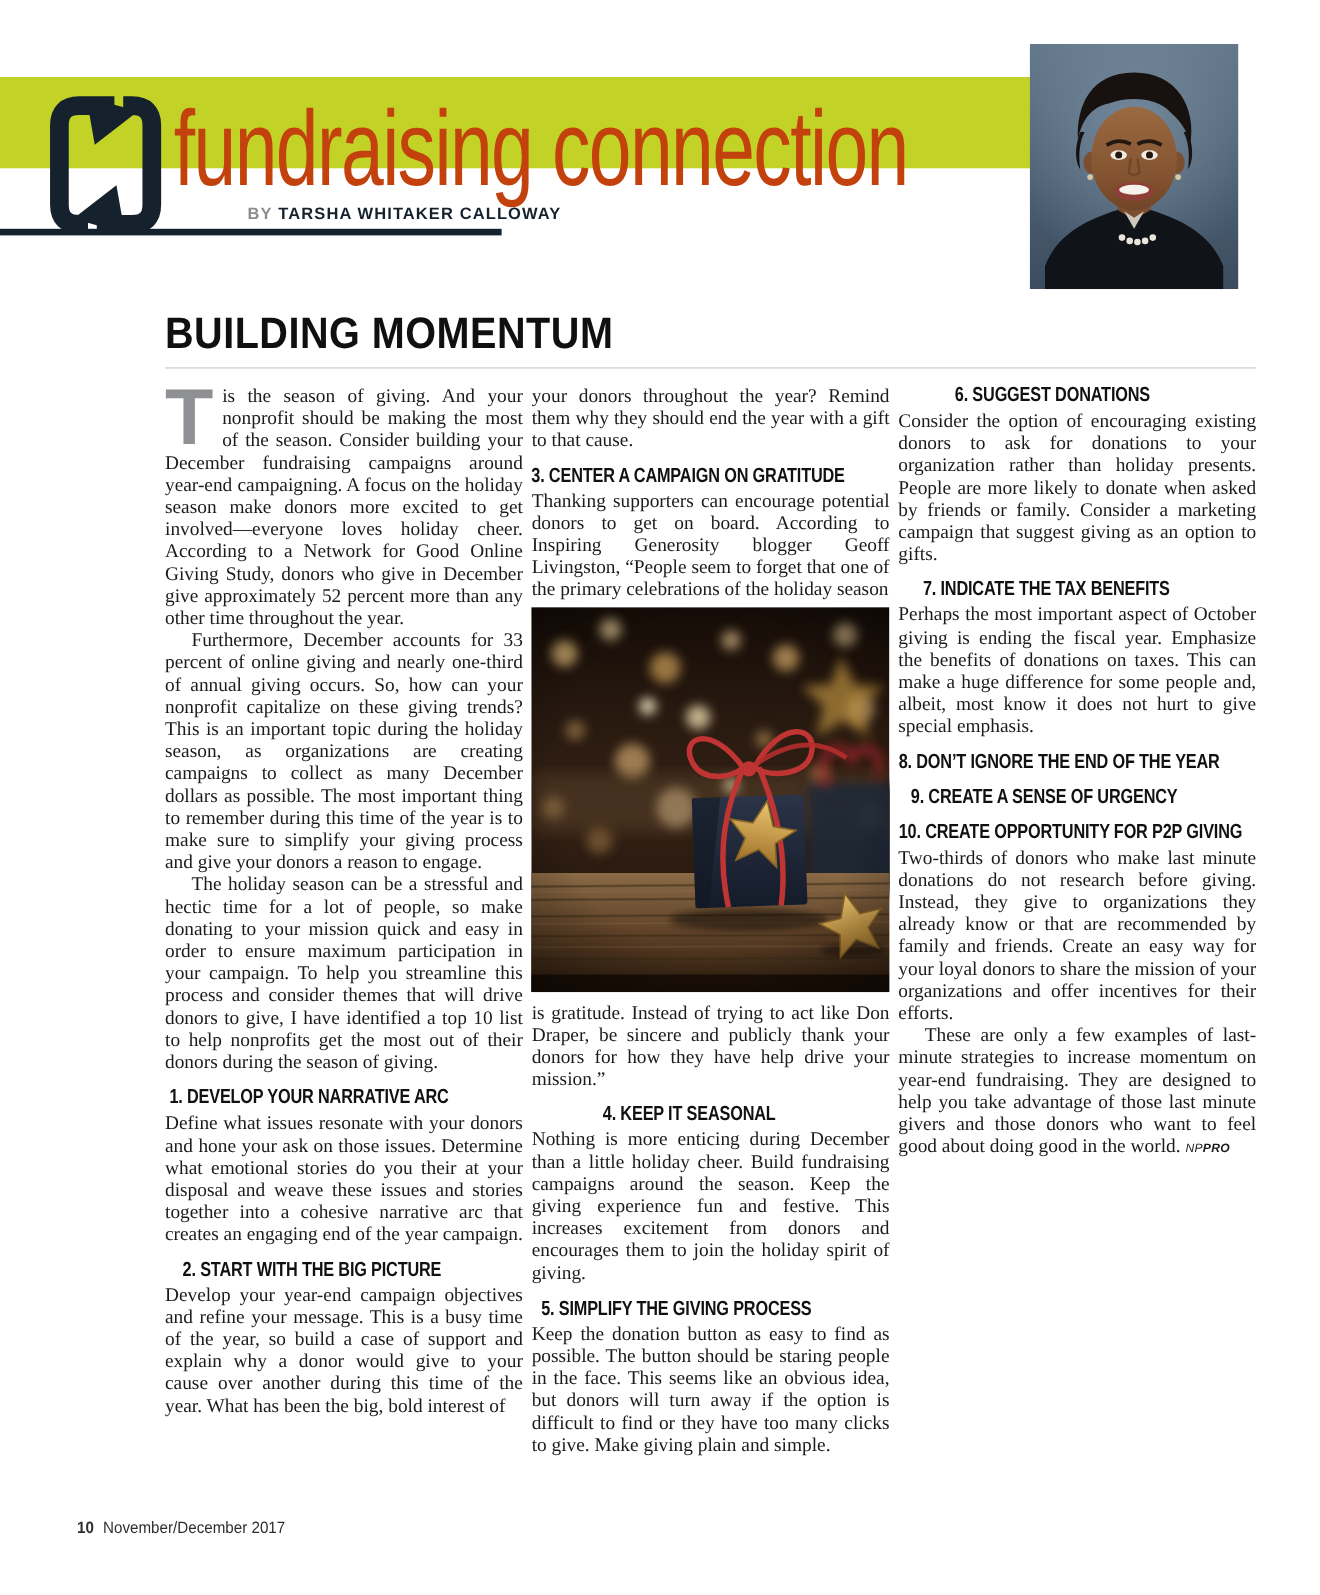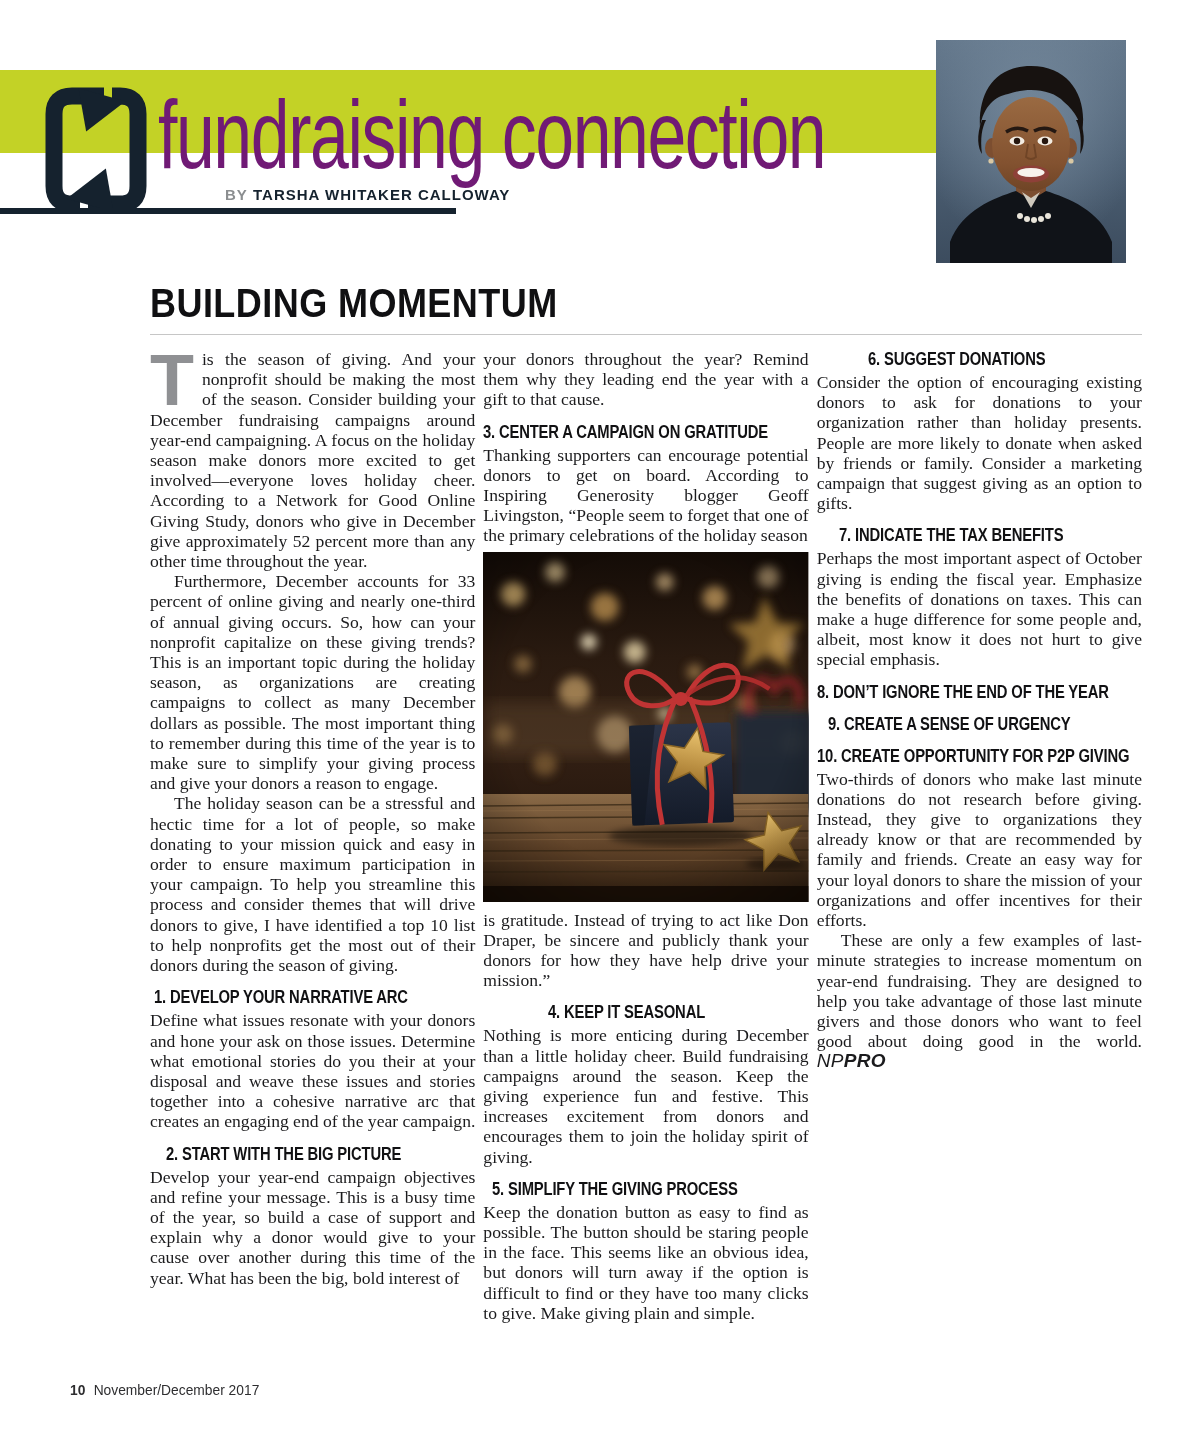"fundraising connection" .mast-title { color: #701a75 -> #c2410c }
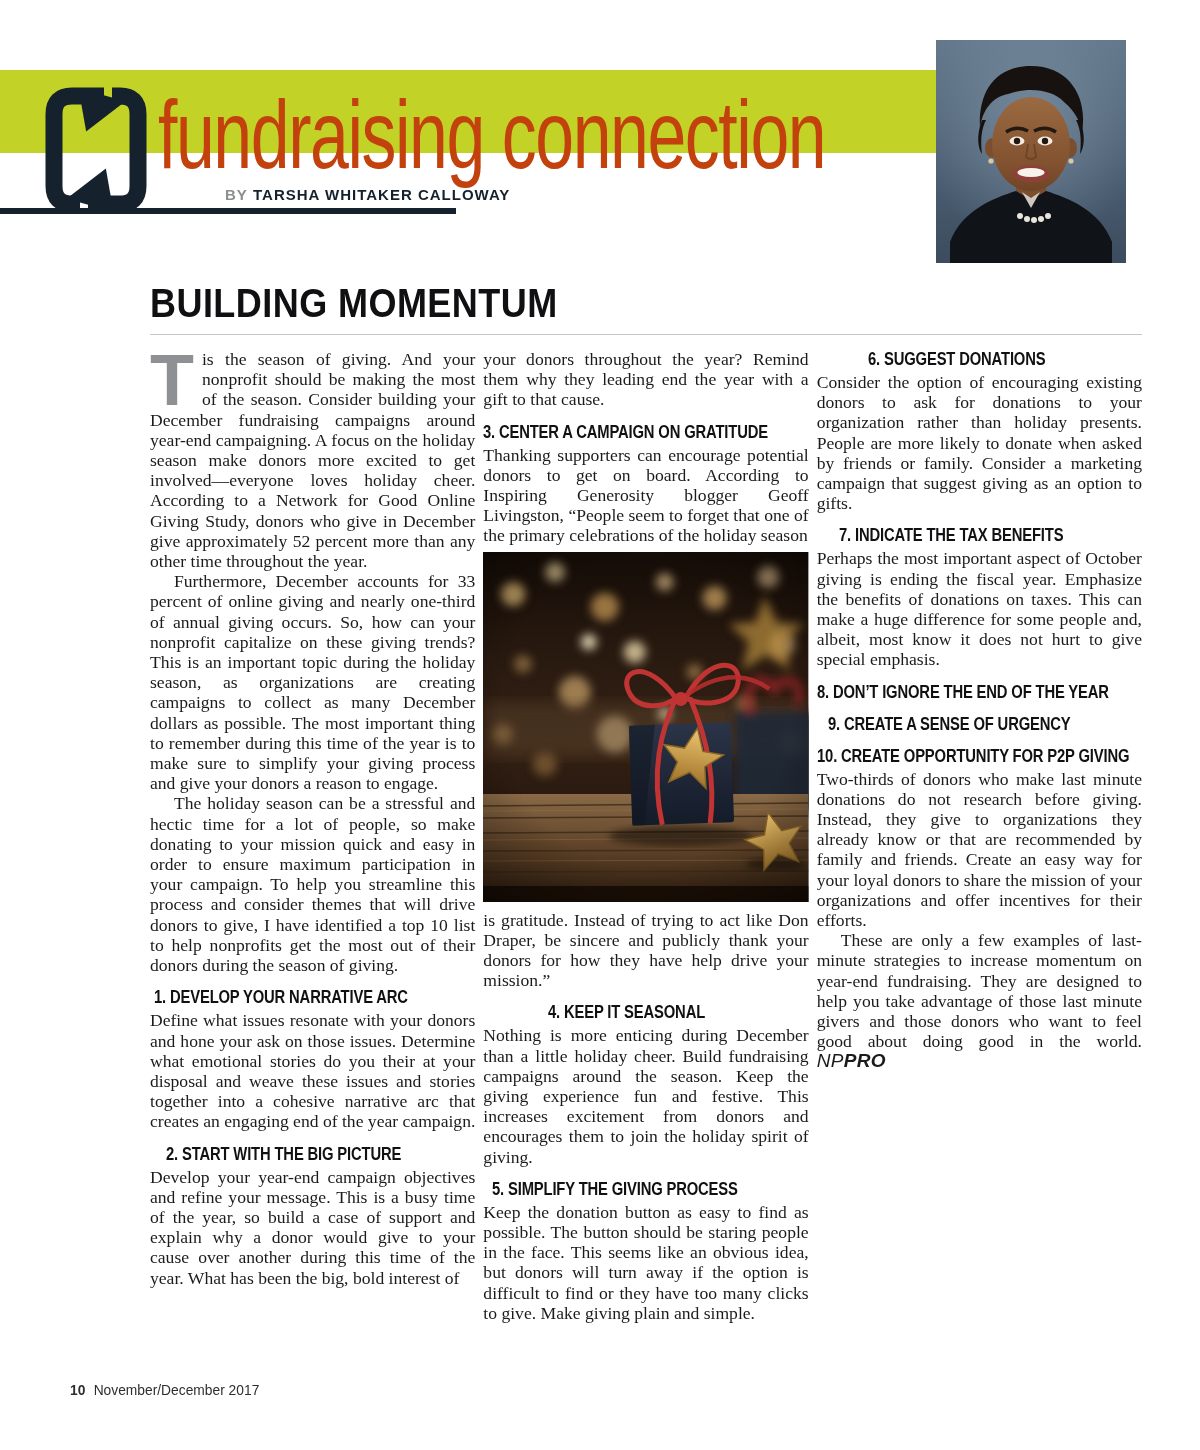"your donors throughout the year?" p { text: leading -> should }
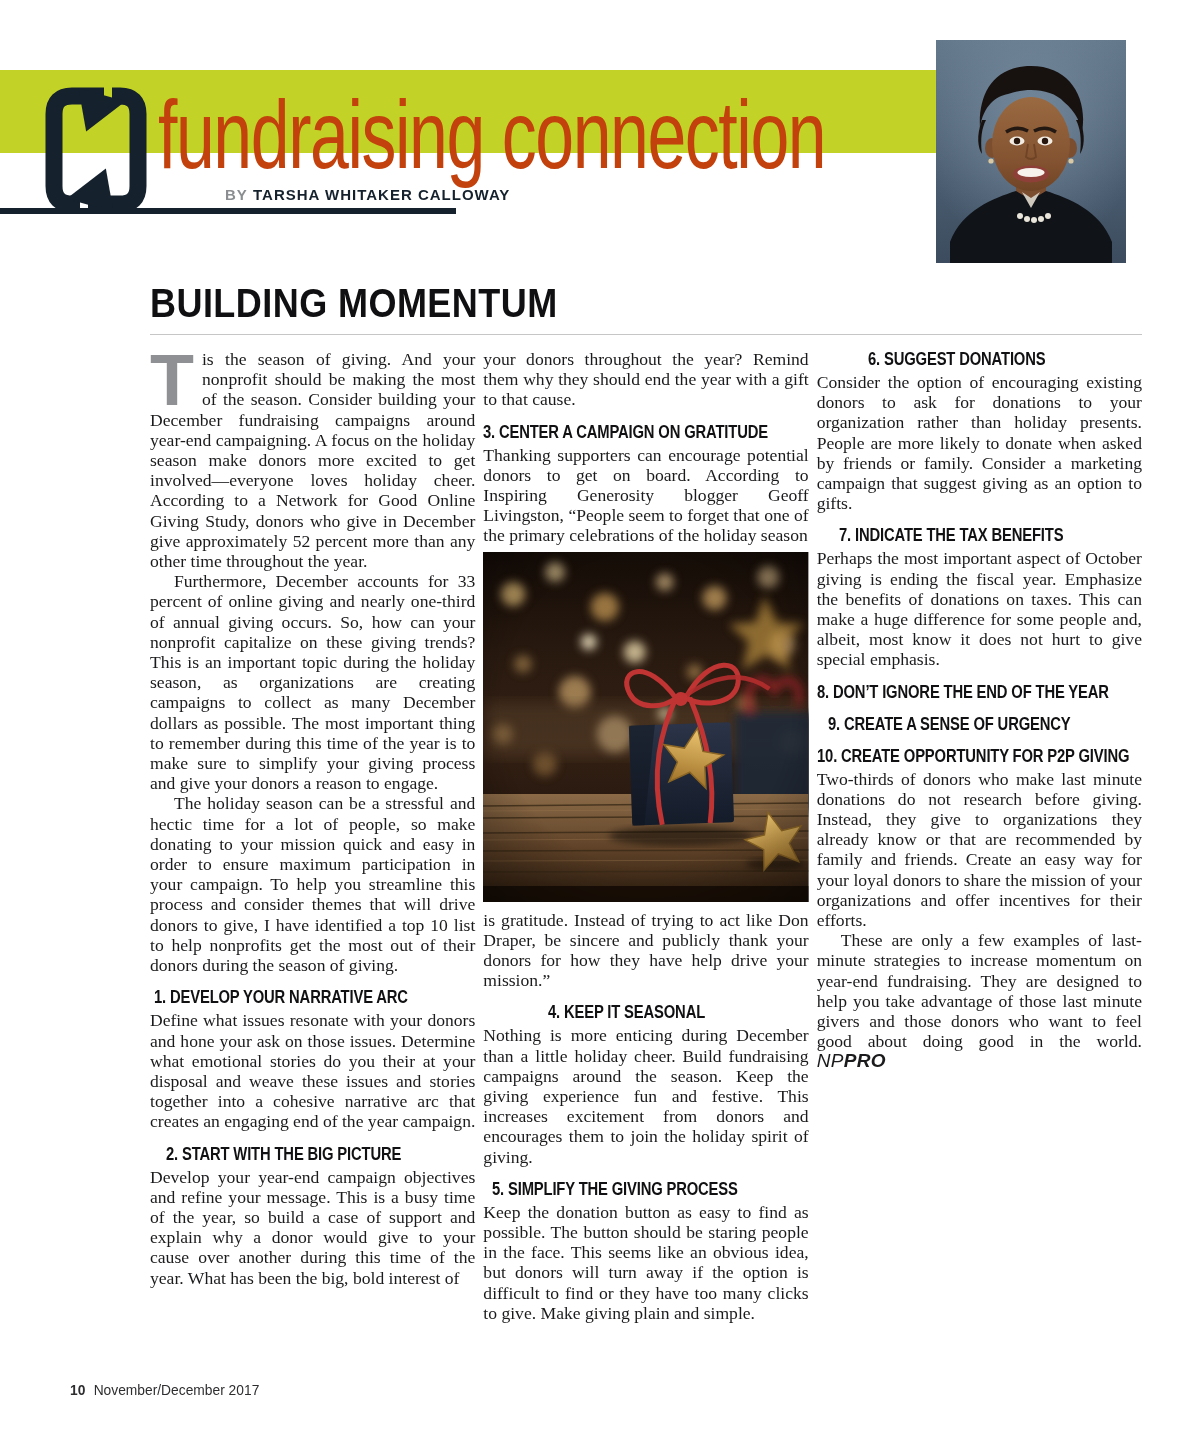"NPPRO" .endtag { font-size: 19px -> 11px }
